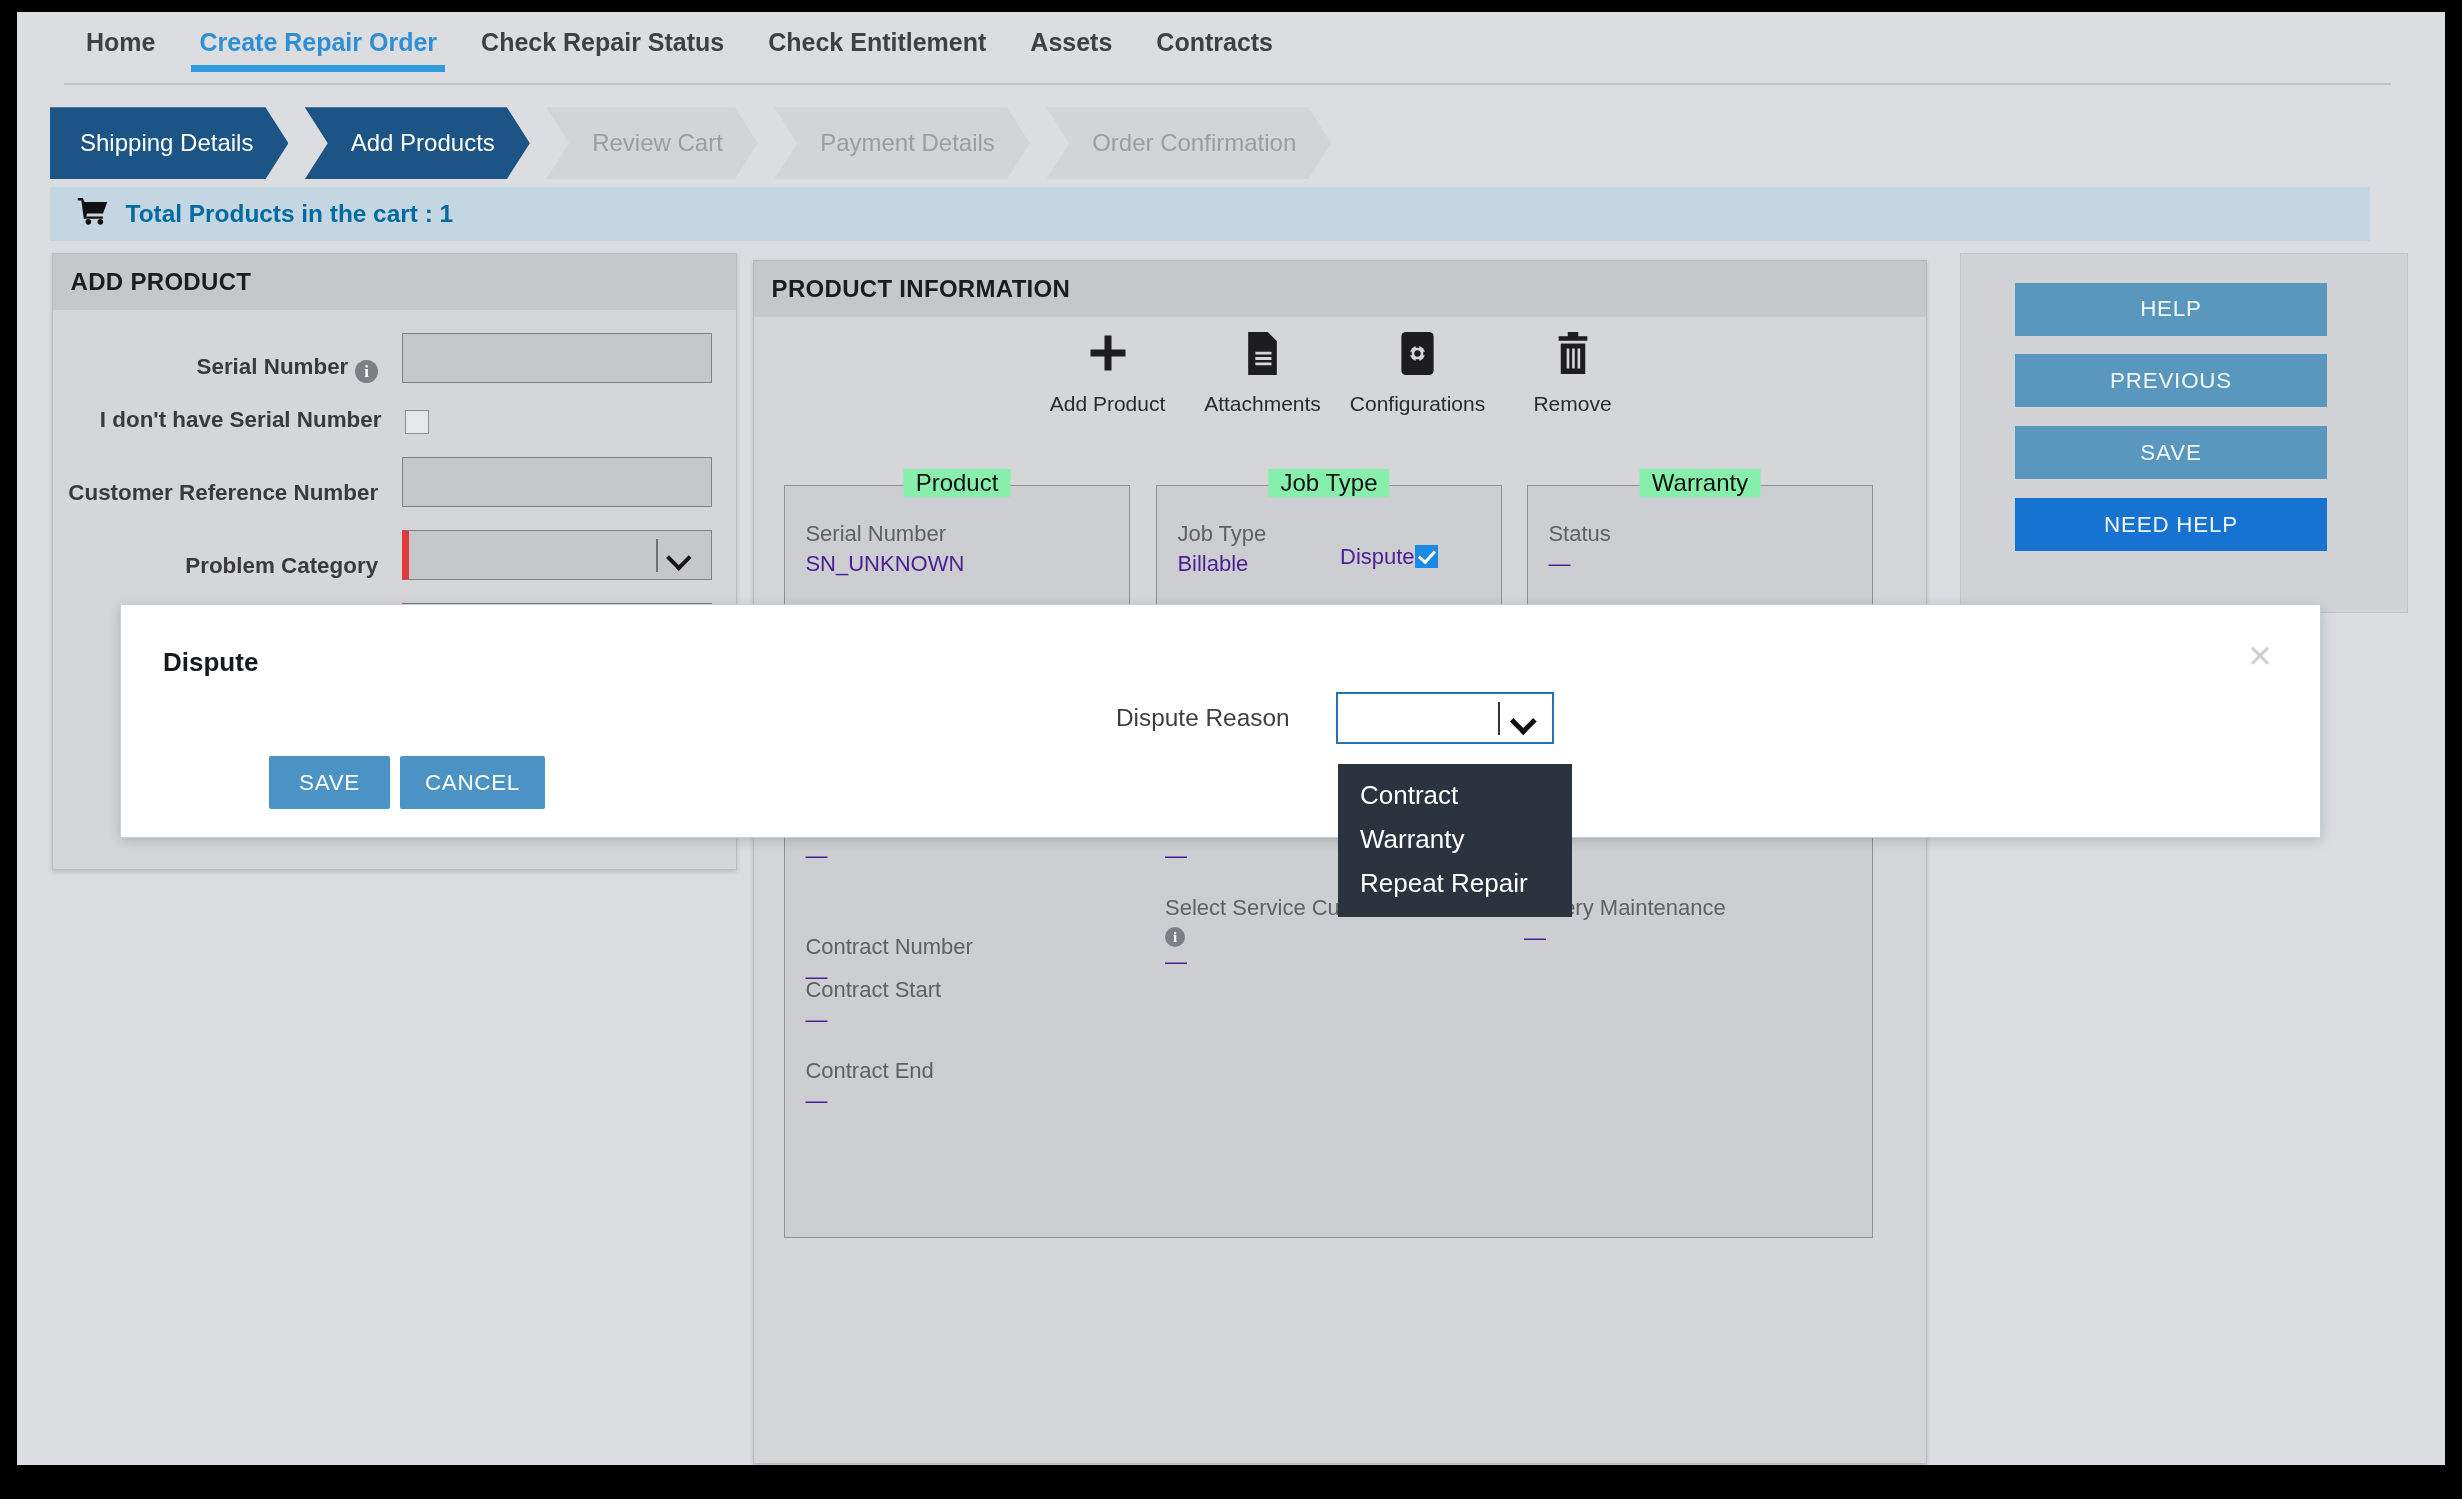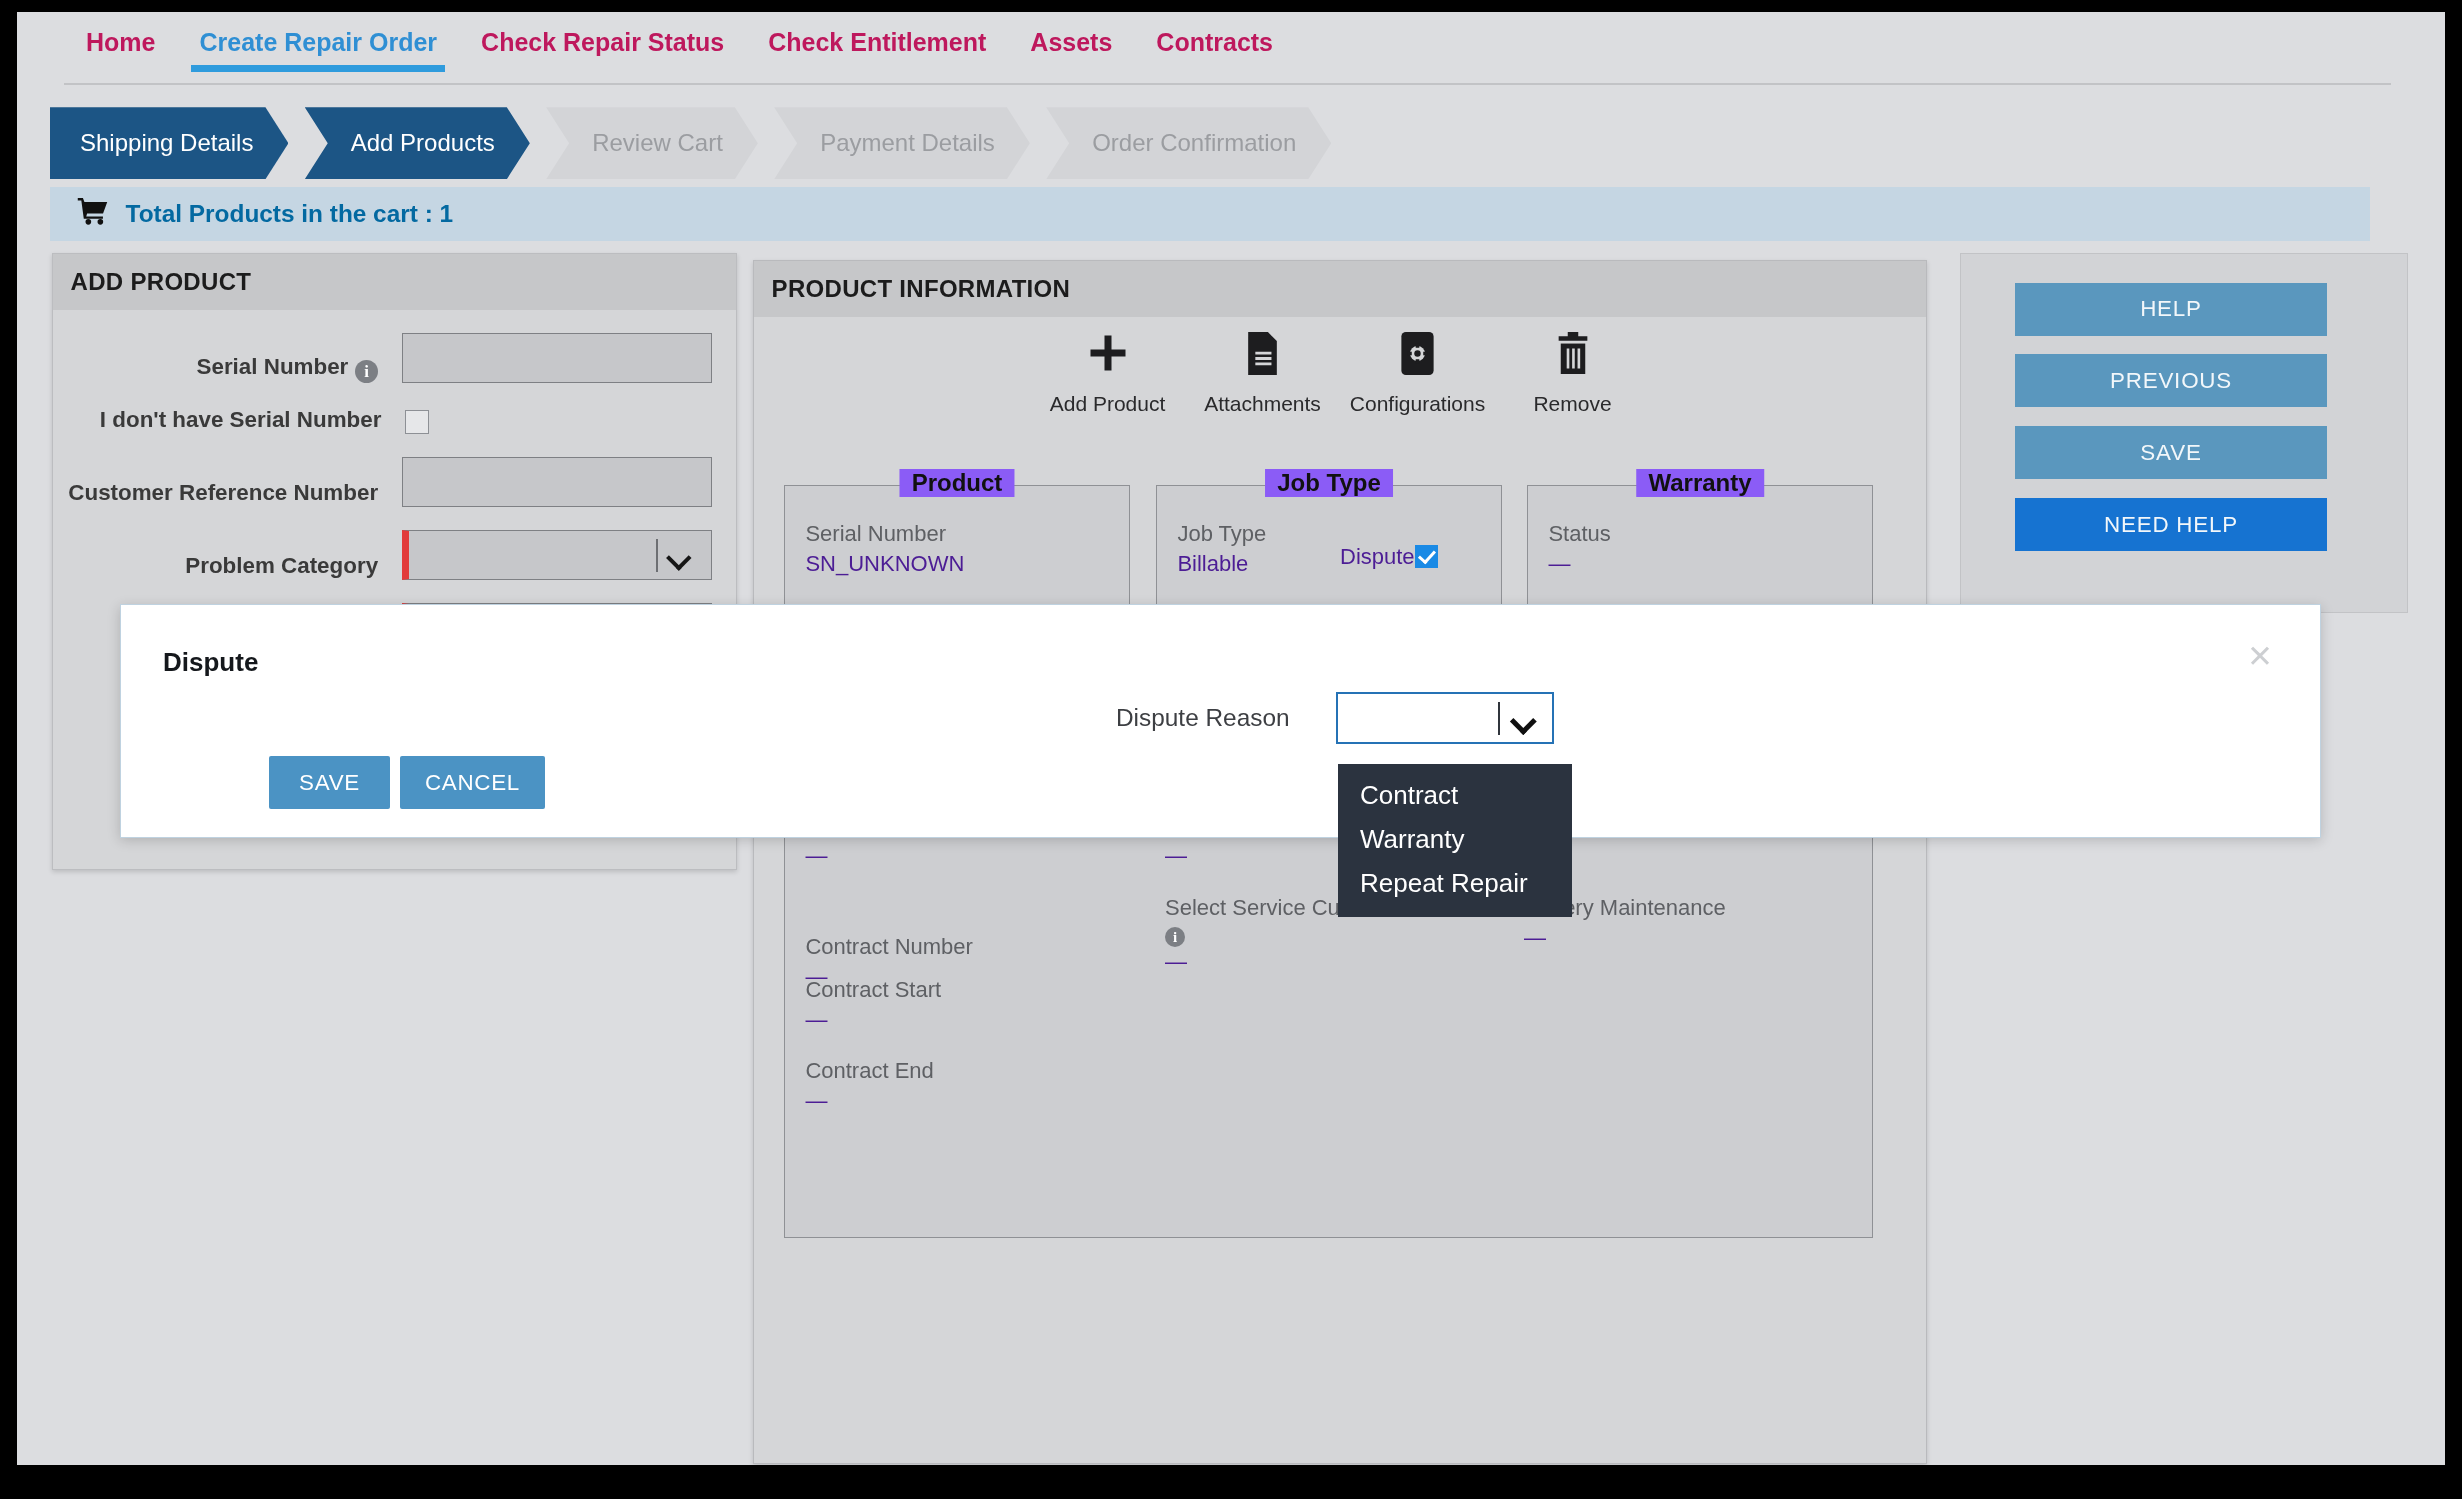"Home" .nav-item { color: #be185d -> #404040 }
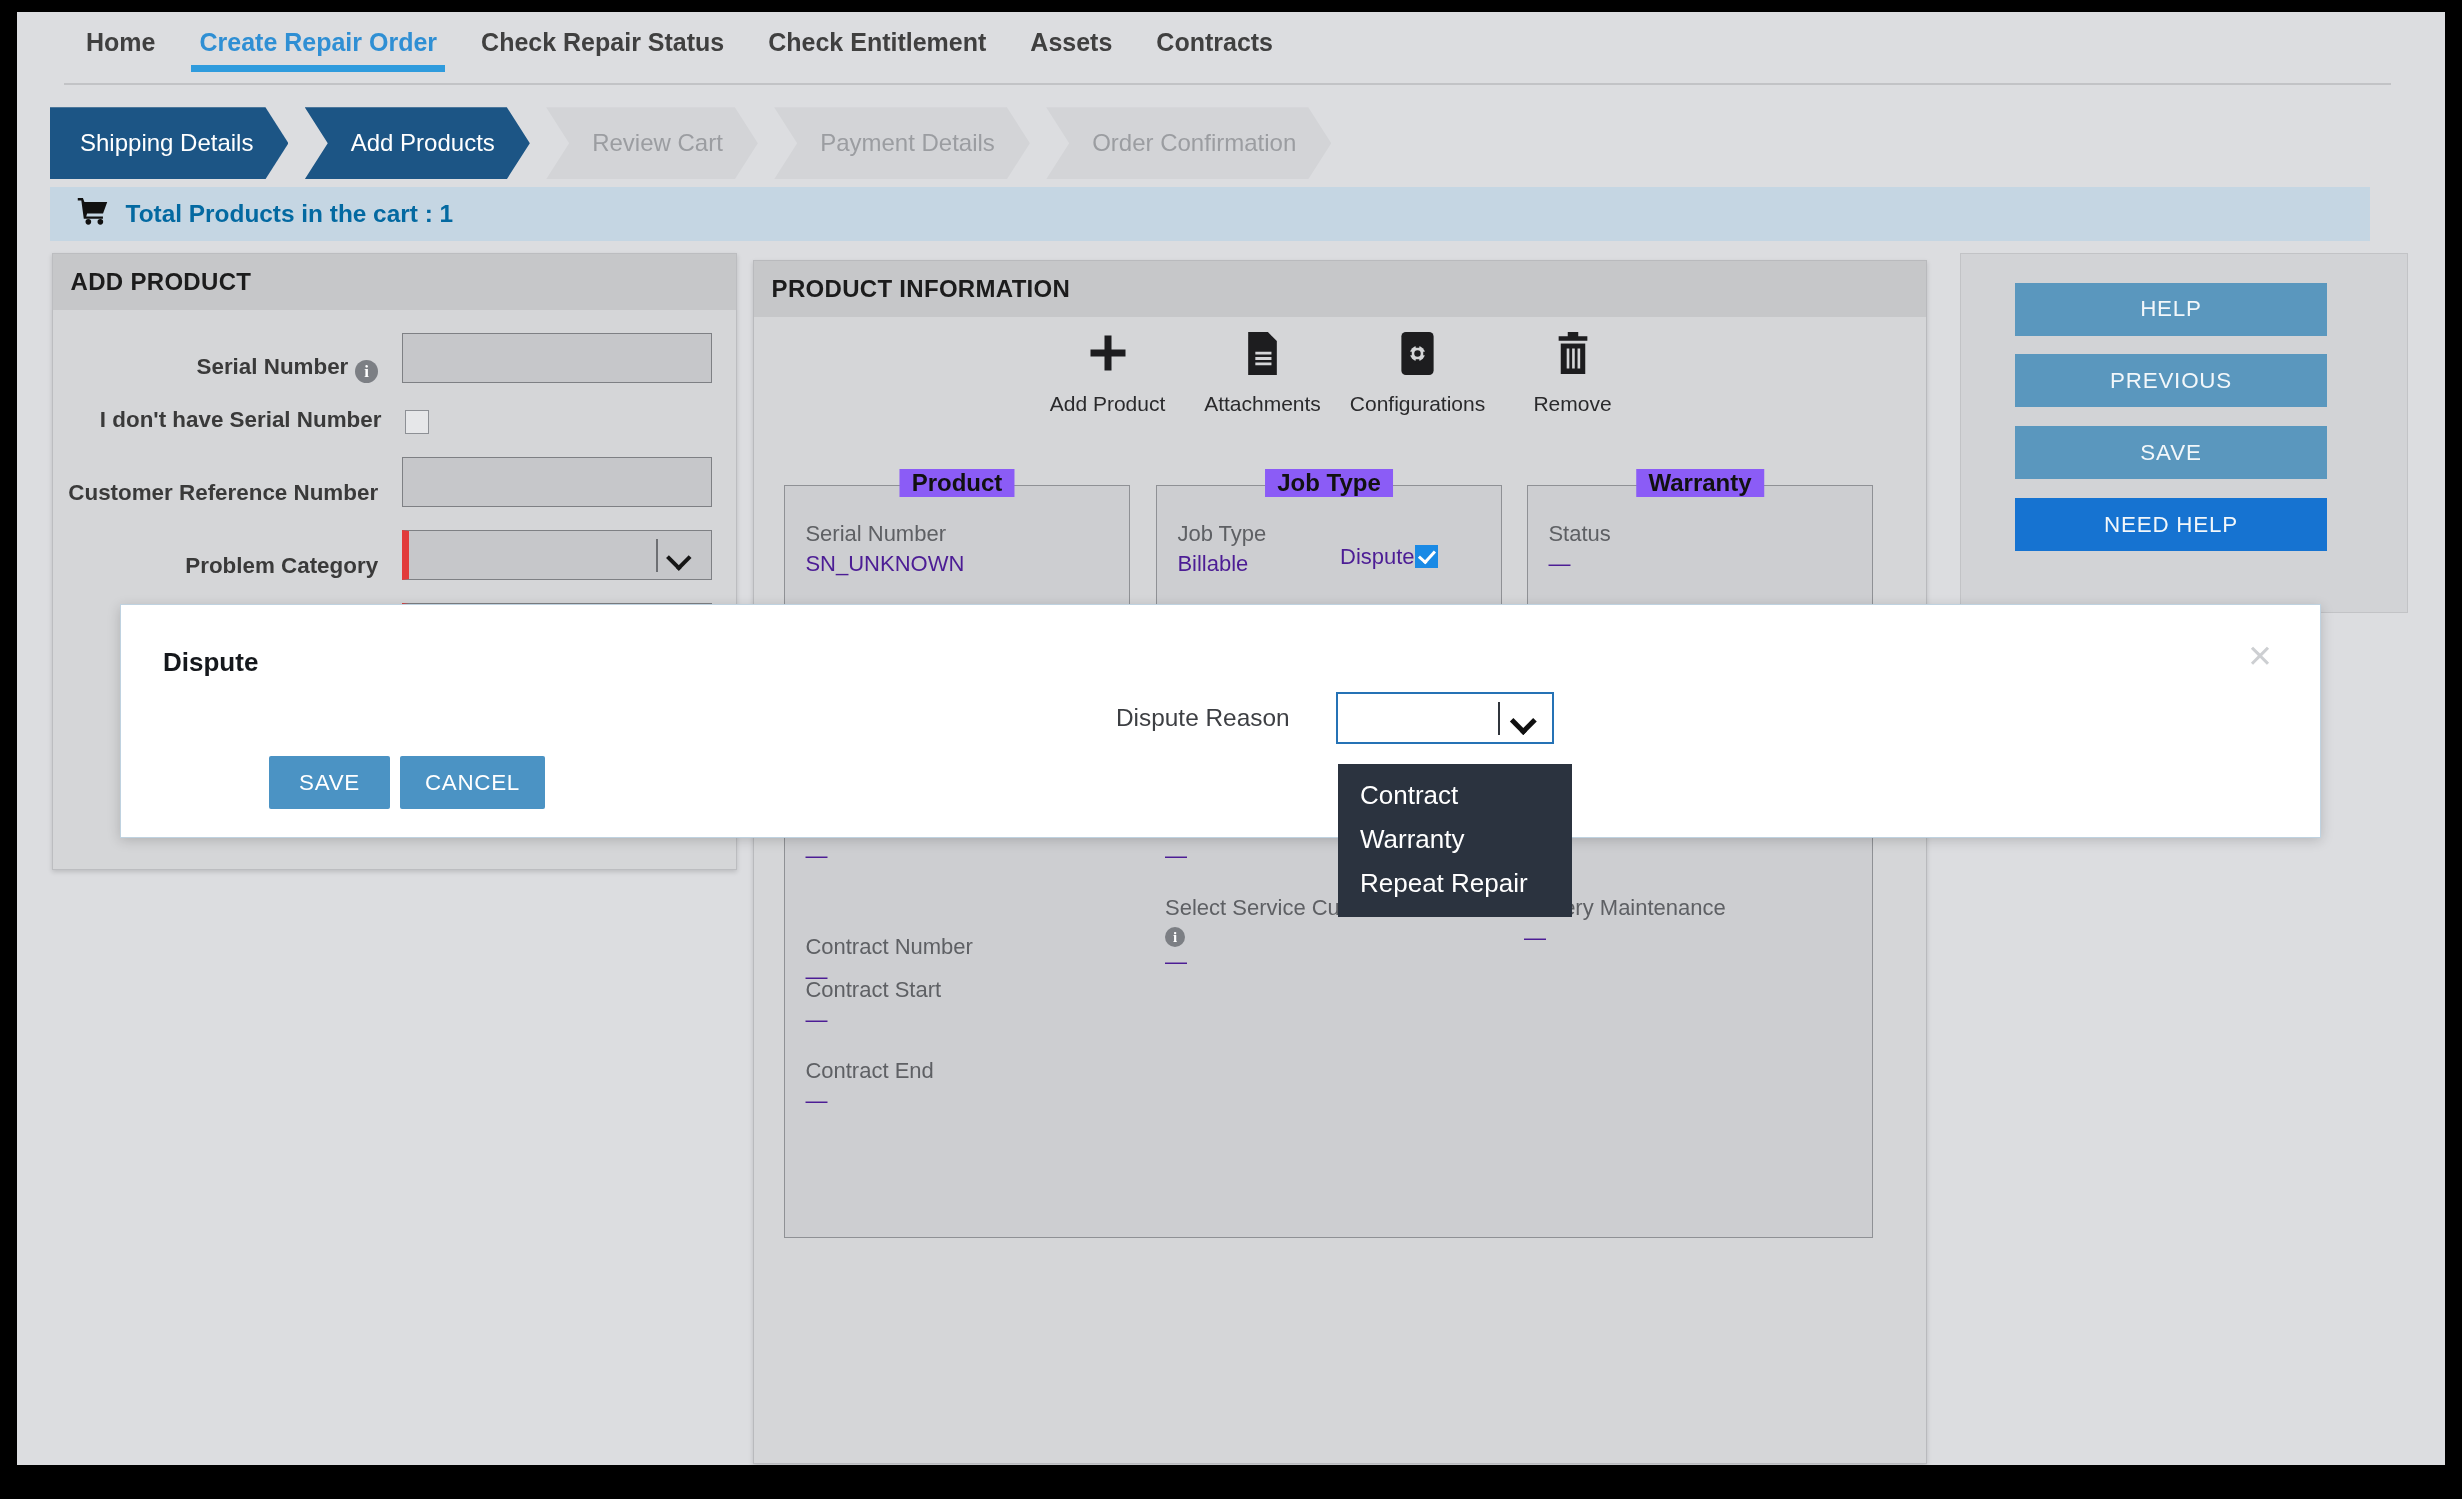"Product" .fs-legend { background: #8b5cf6 -> #86efac; font-weight: bold -> normal }
